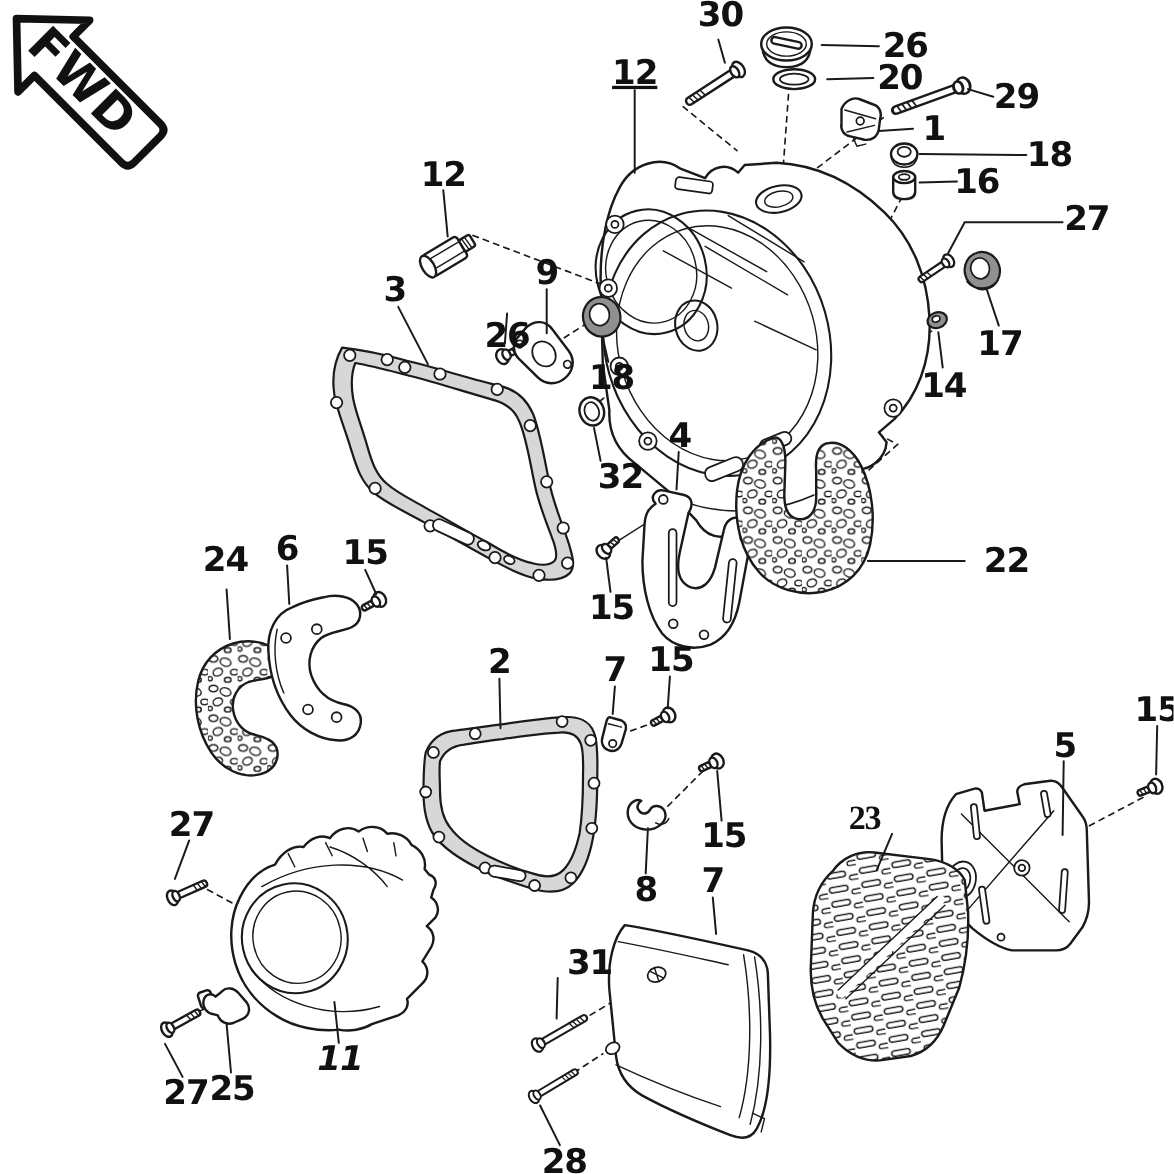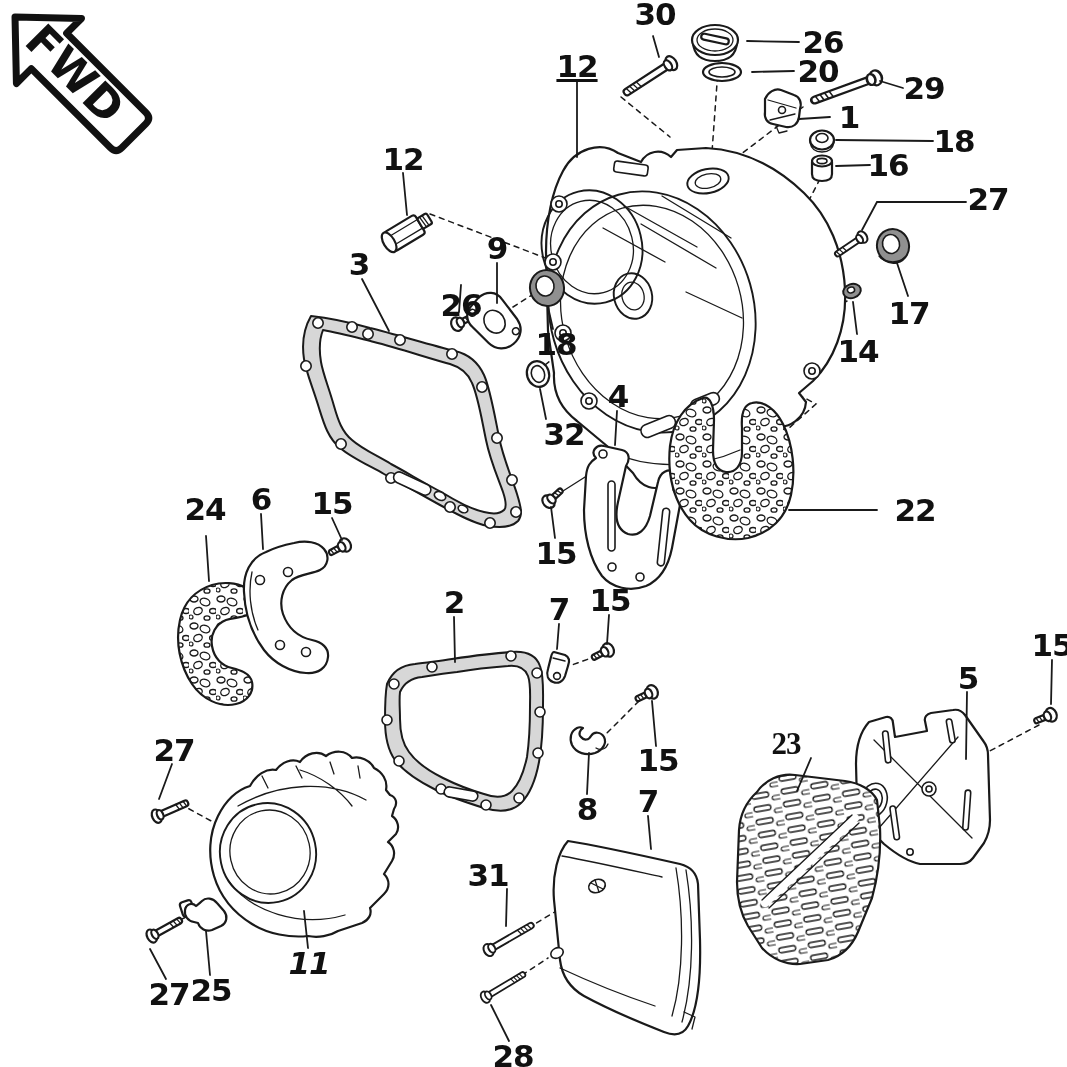"31" div.callout { left: 488px -> 536px }
